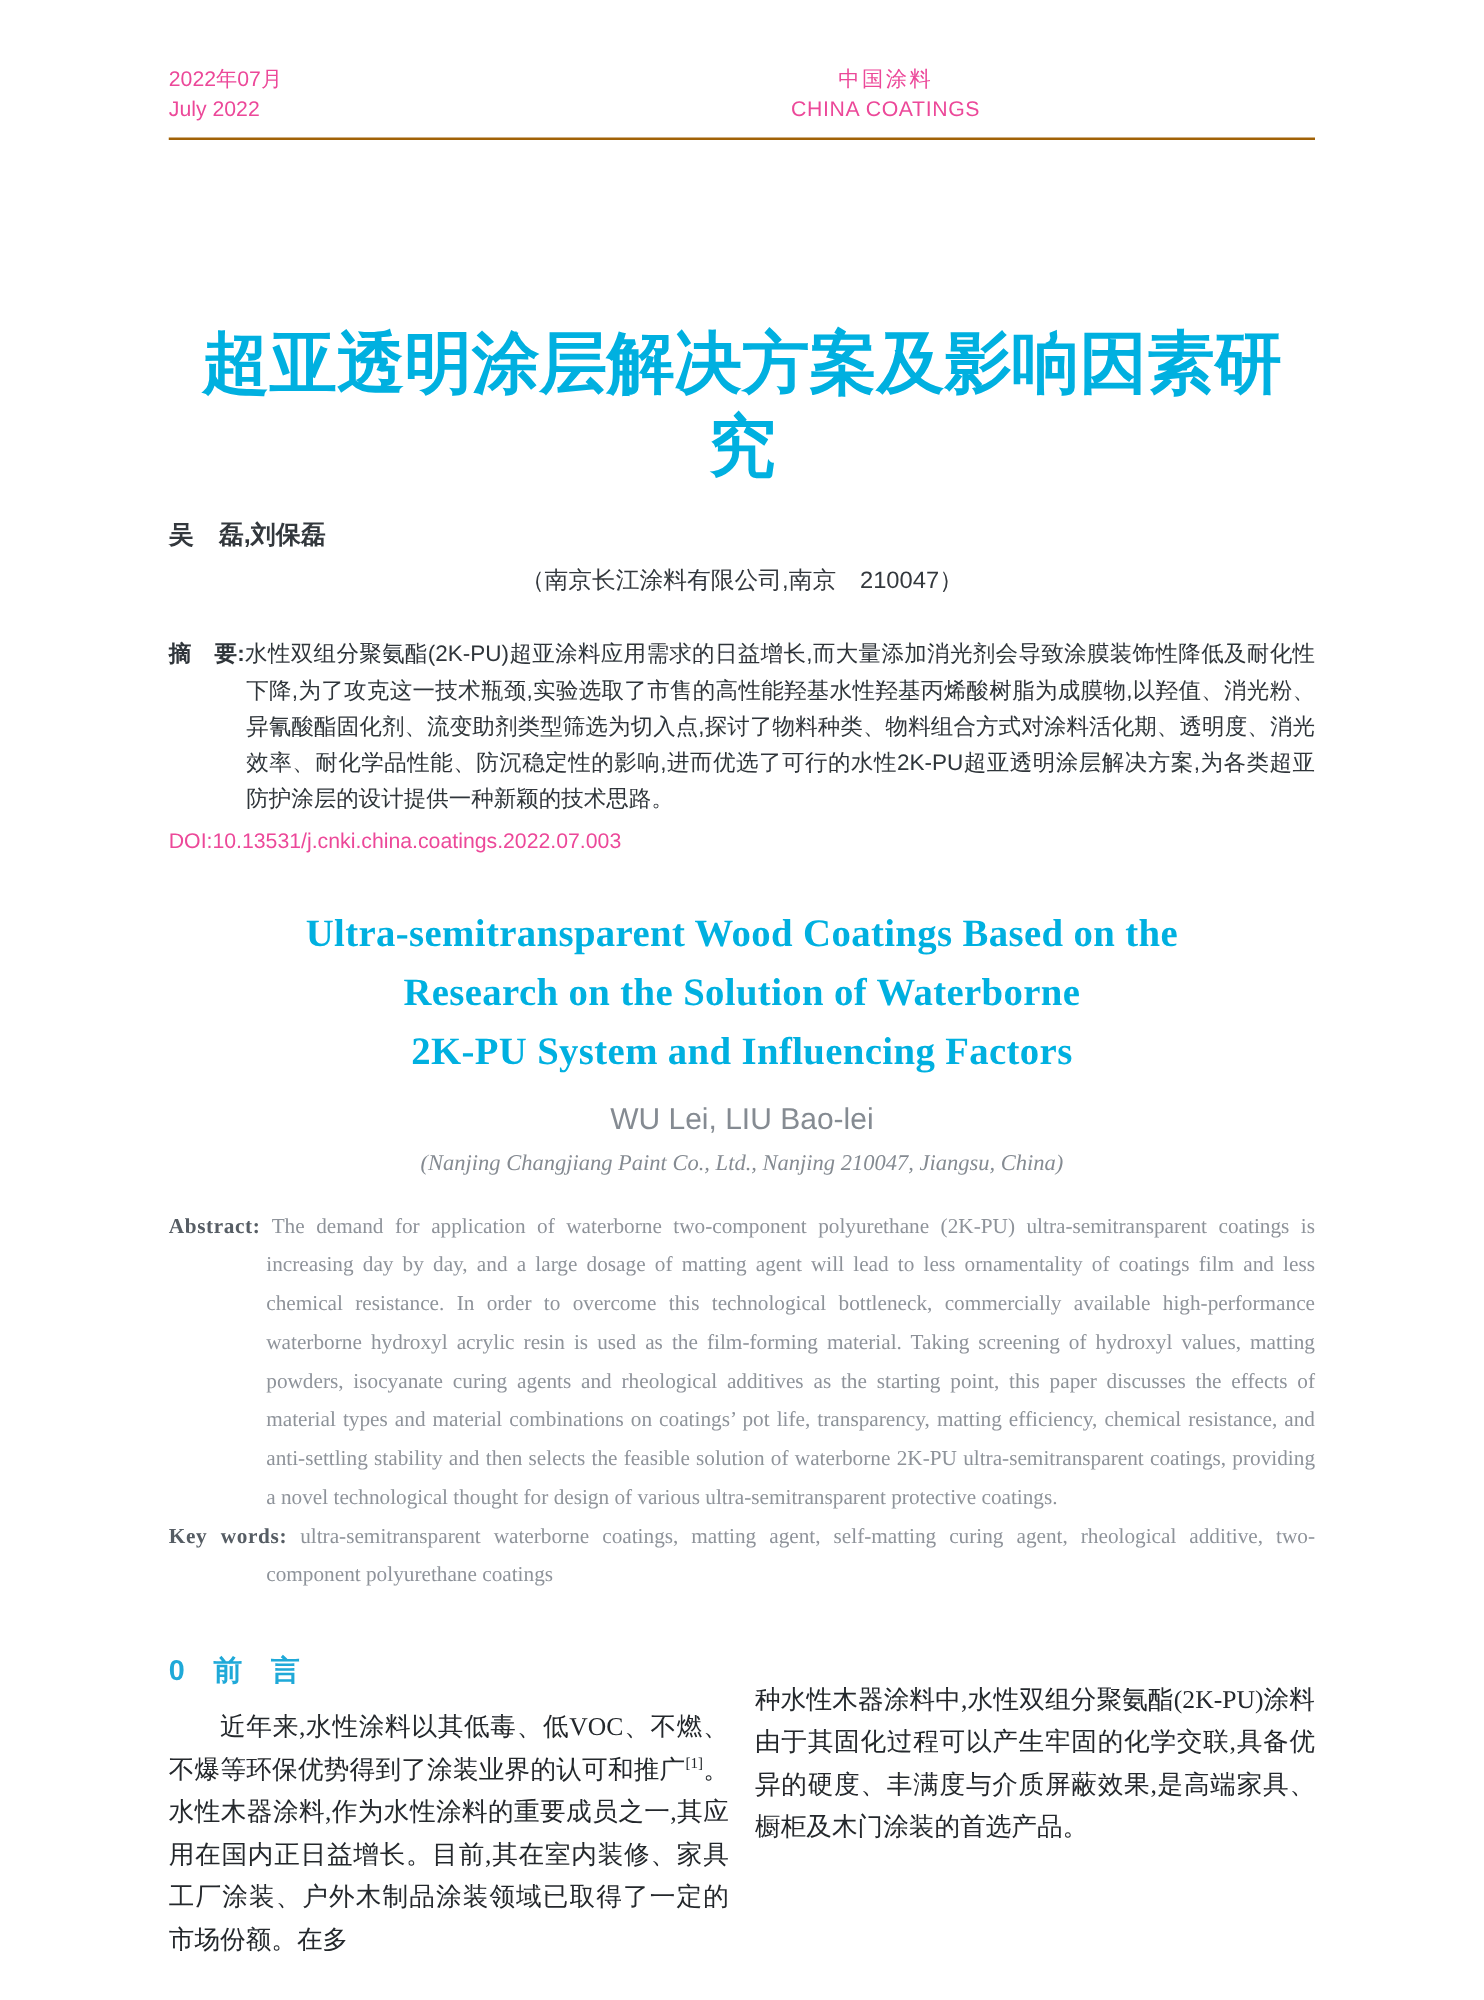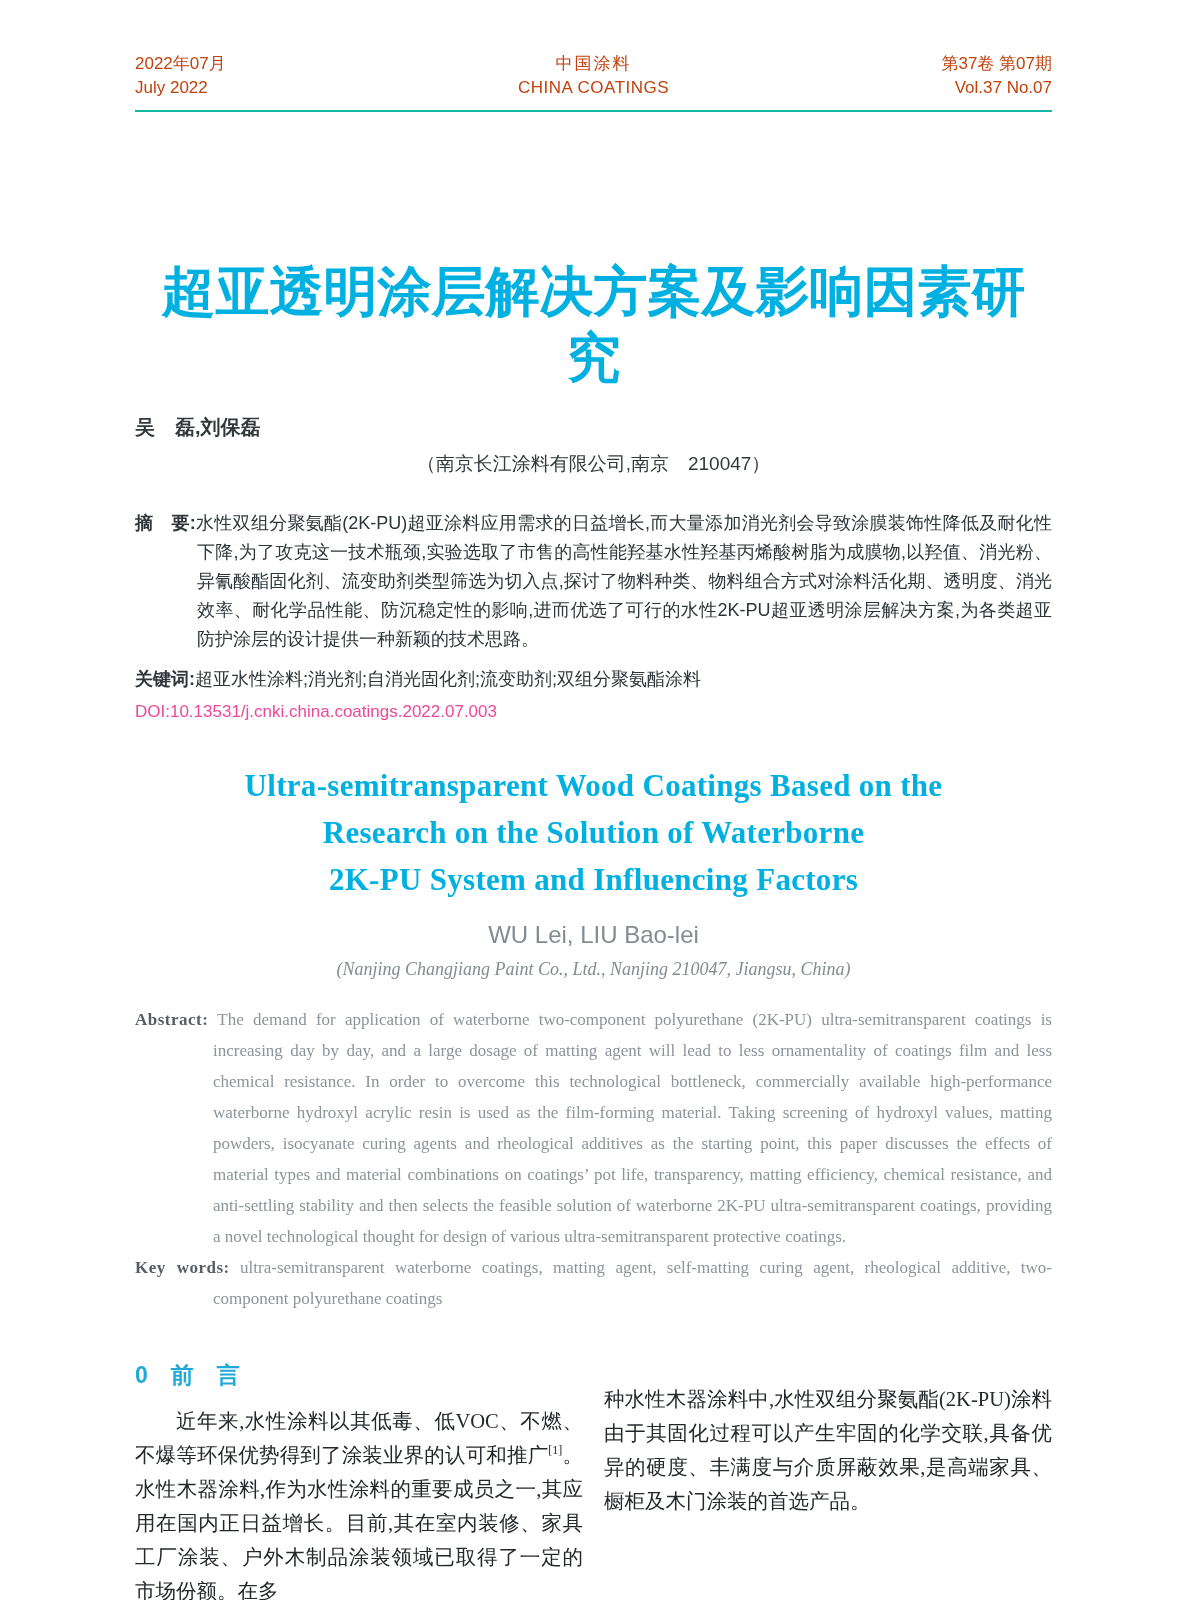"2022年07月" .jheader { border-bottom: 2px solid #14b8a6 -> 2px solid #a16207; color: #c2410c -> #ec4899 }
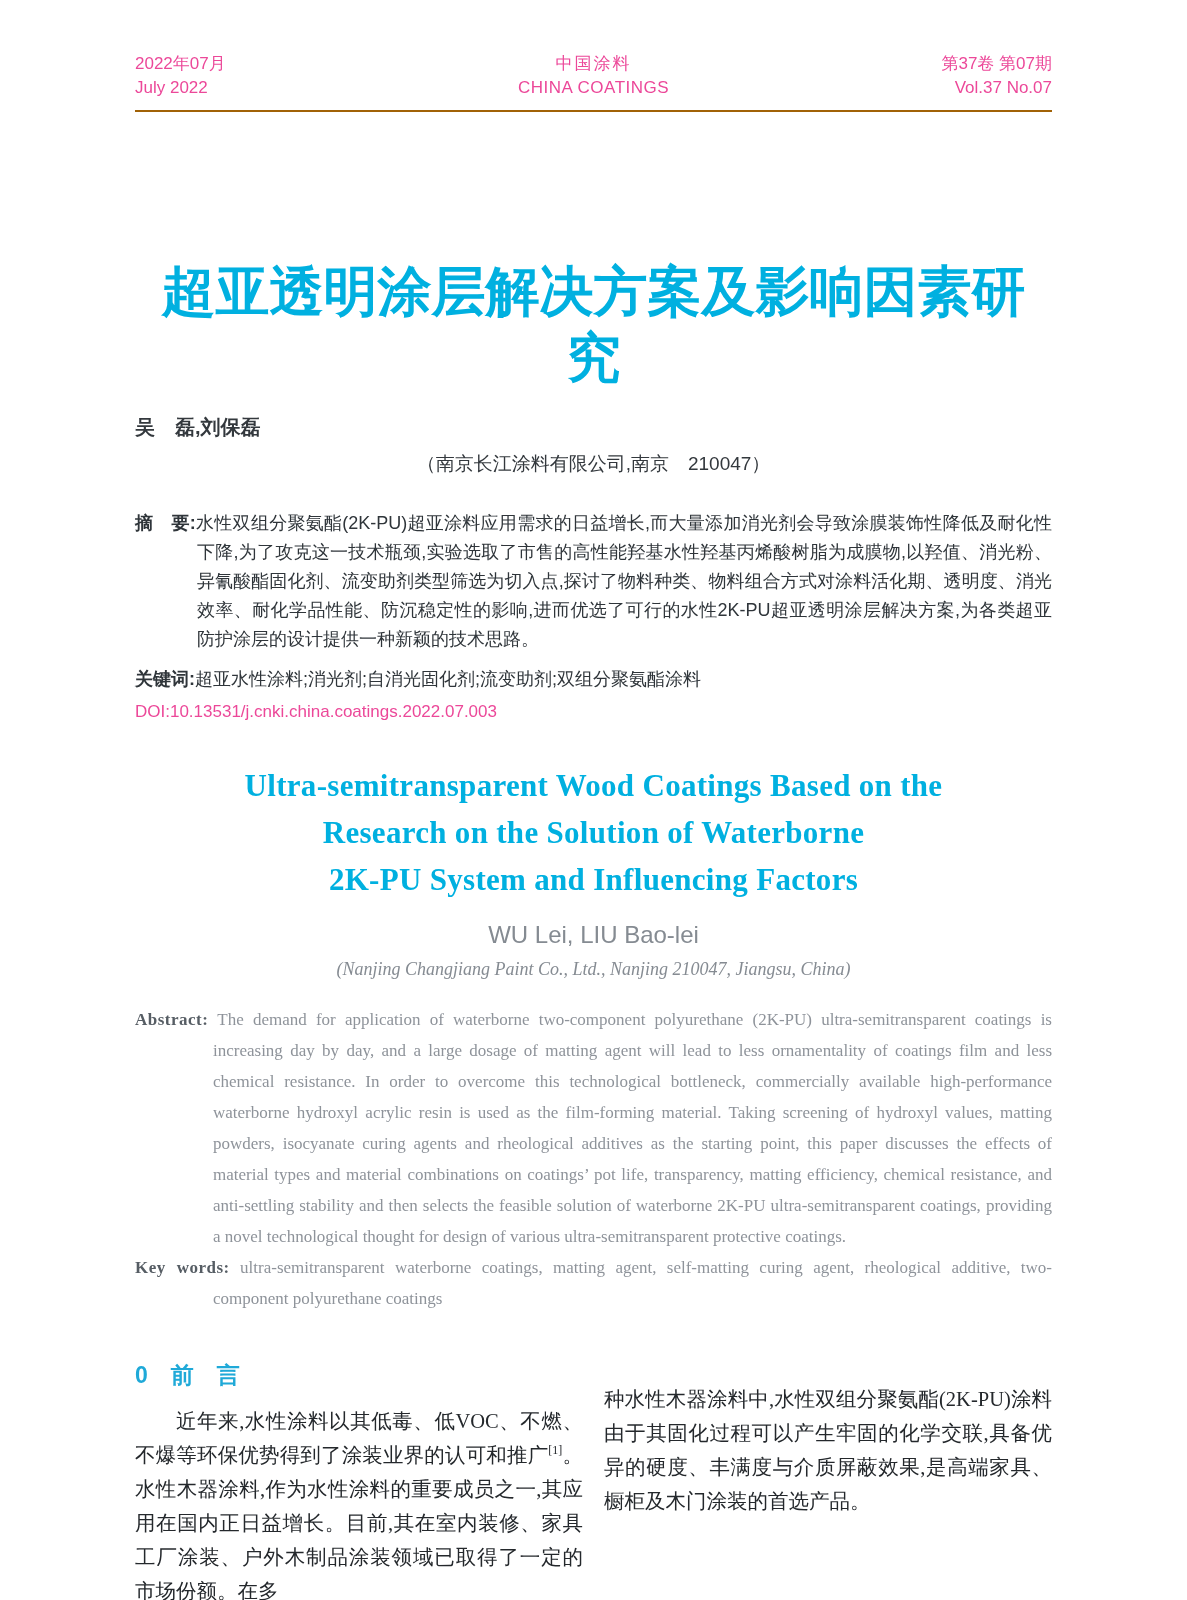"第37卷 第07期" div.col { html: <div> <div>第37卷 第07期</div> <div>Vol.37 No.07</div> </div> -> none }
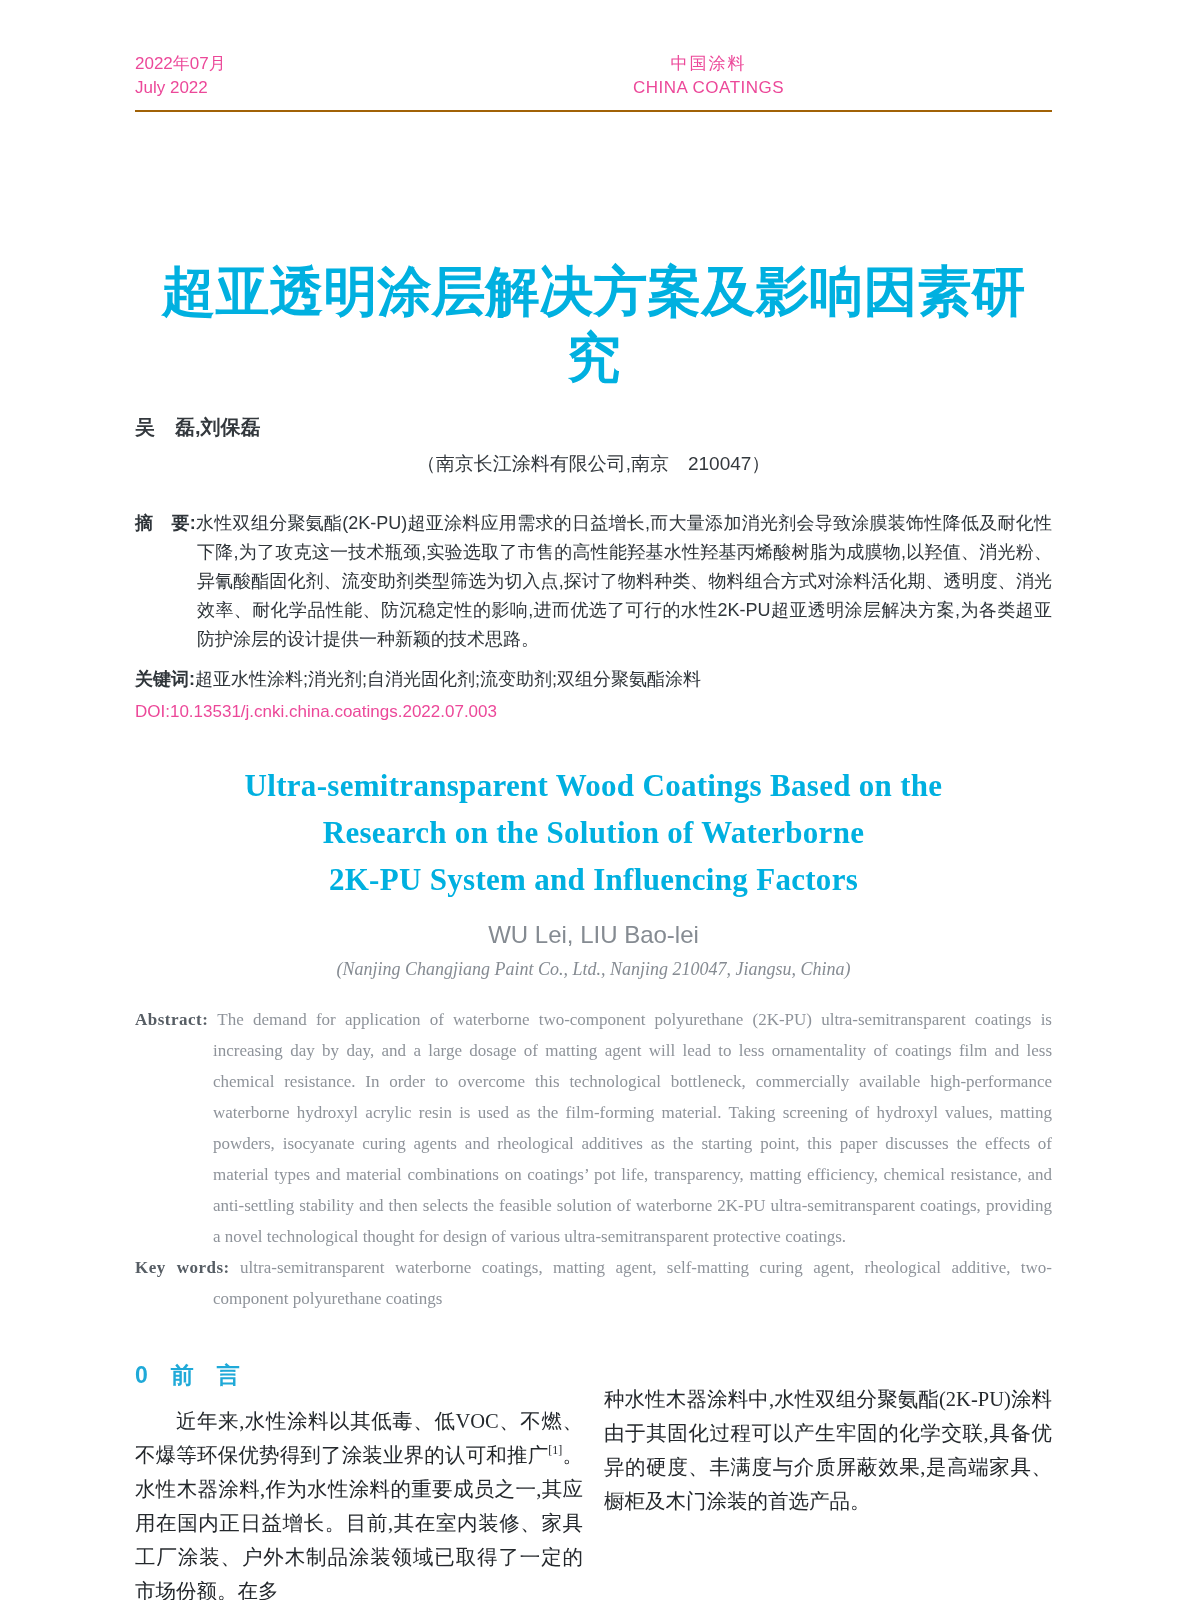"关键词:超亚水性涂料;消光剂;自消光固化剂;流变助剂;双组分聚氨酯涂料" div.keywords-cn { html: <div><span>关键词:</span><span>超亚水性涂料;消光剂;自消光固化剂;流变助剂;双组分聚氨酯涂料</span></div> -> none }
